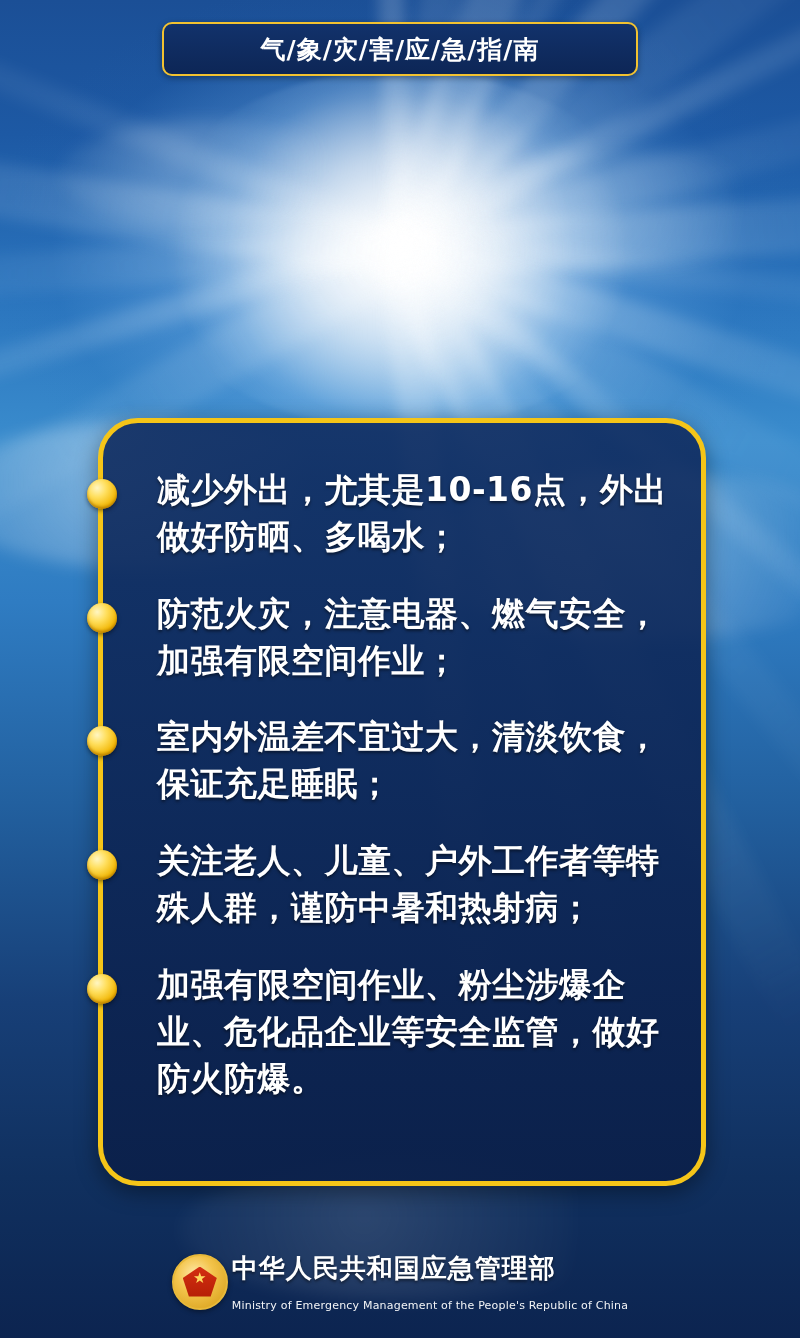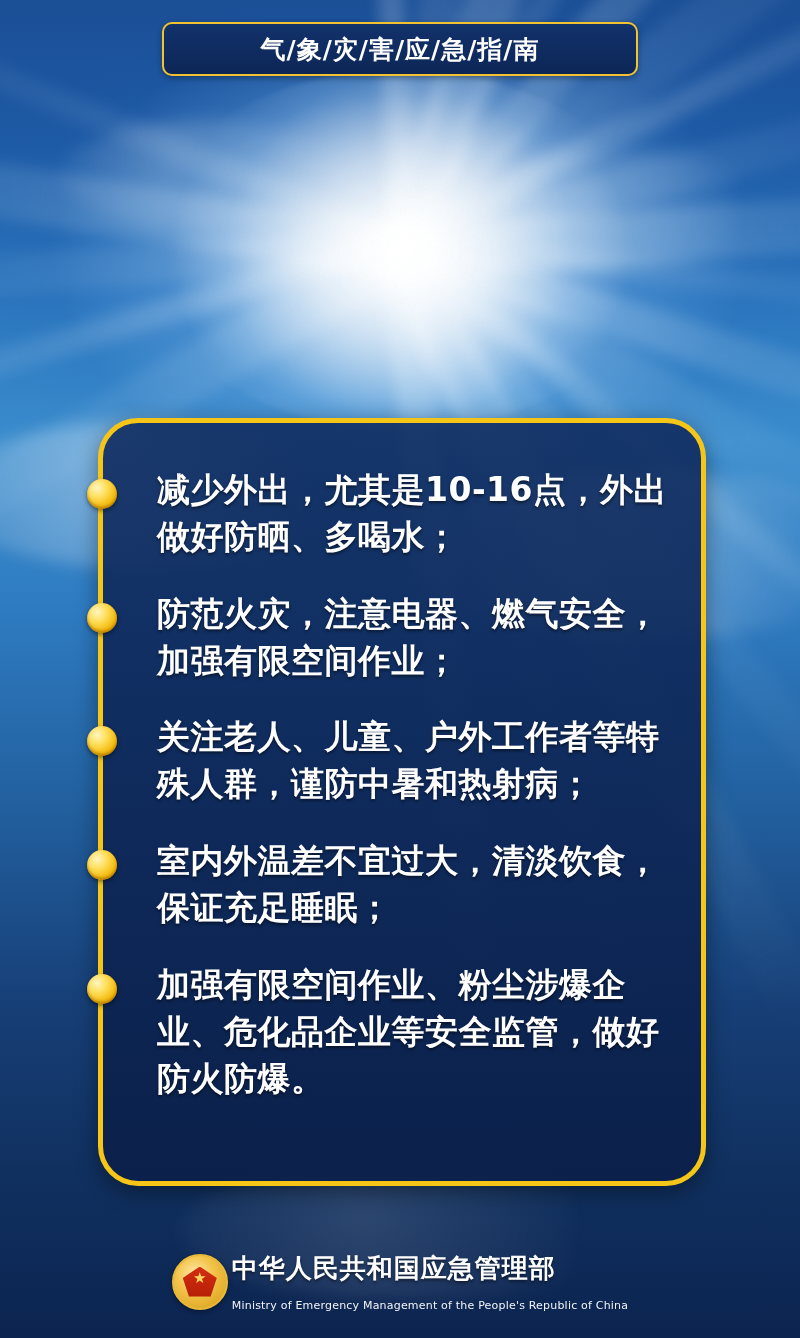"关注老人、儿童、户外工作者等特殊人群，谨防中暑和热射病；" li.tip { order: before "室内外温差不宜过大，清淡饮食，保证充足睡眠；" -> after "室内外温差不宜过大，清淡饮食，保证充足睡眠；" }
